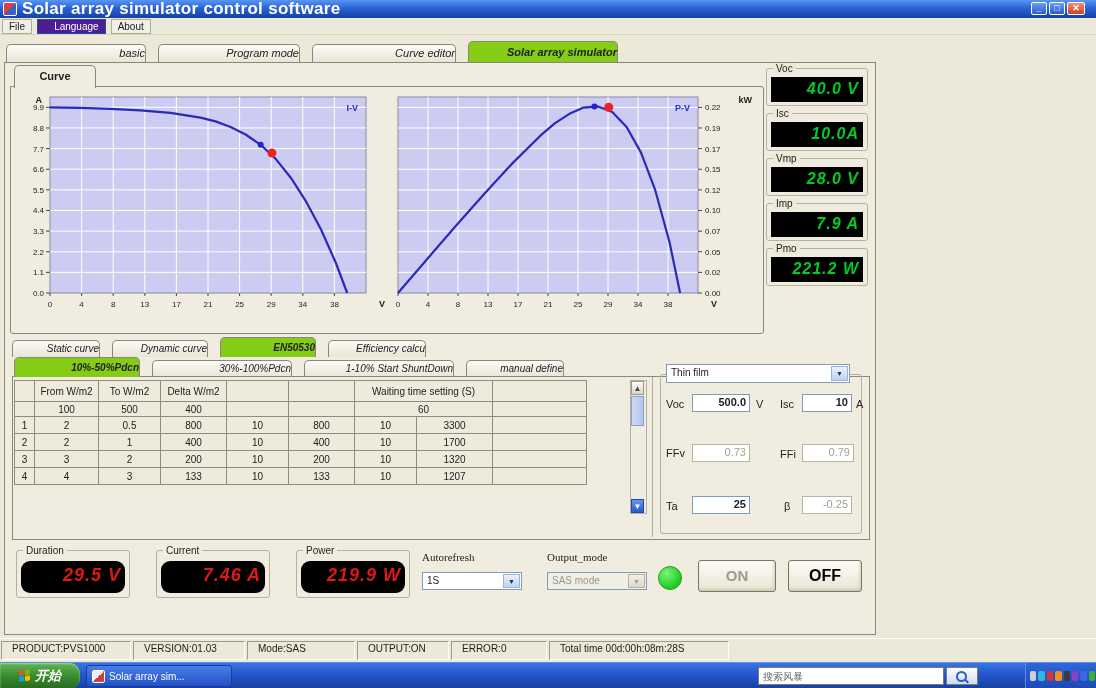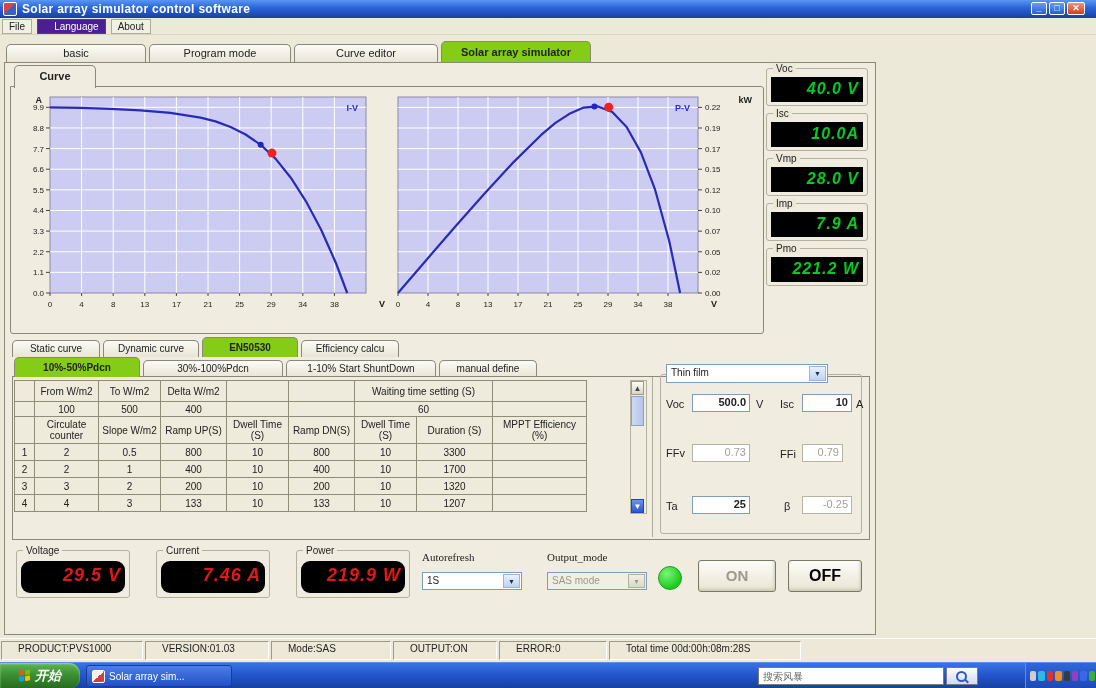"Solar array simulator control software" .title-text { font-size: 12px -> 17px }
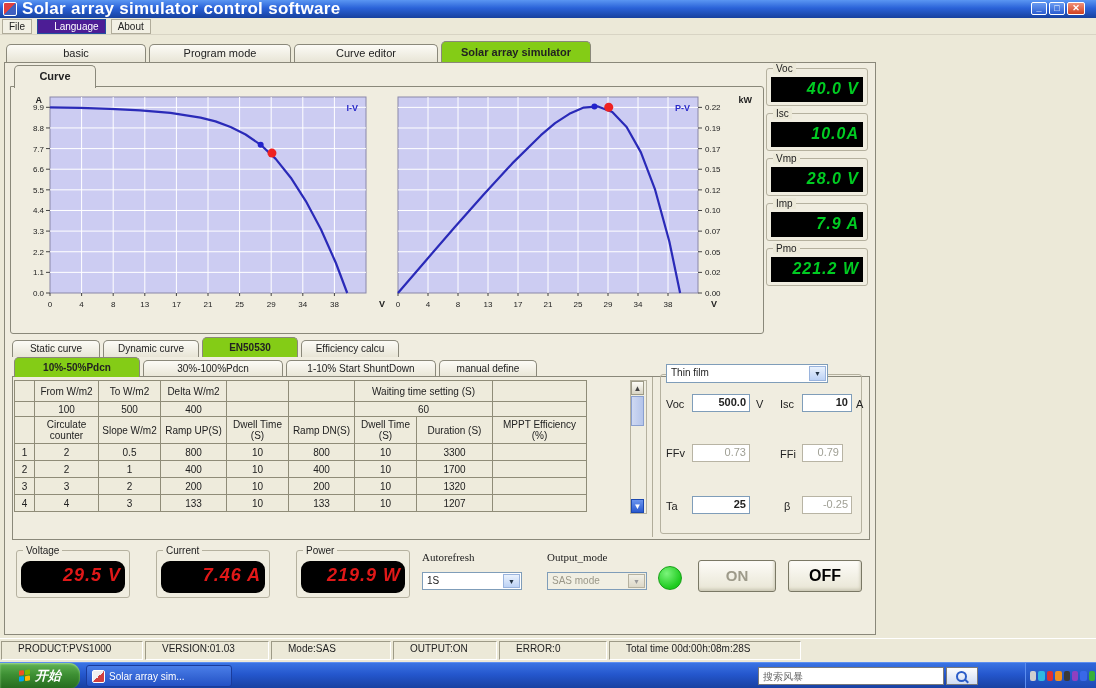"basic" .tab { font-style: none -> italic; margin-right: 3px -> 12px; text-align: center -> right }
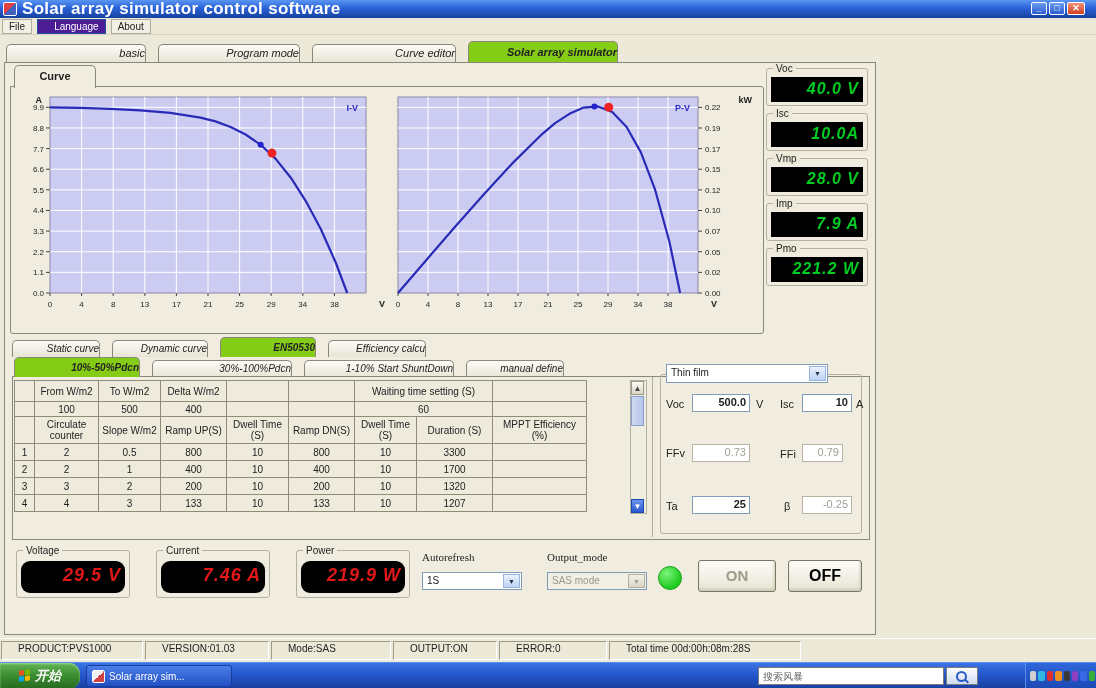"Thin film" div.combo { width: 162px -> 184px }
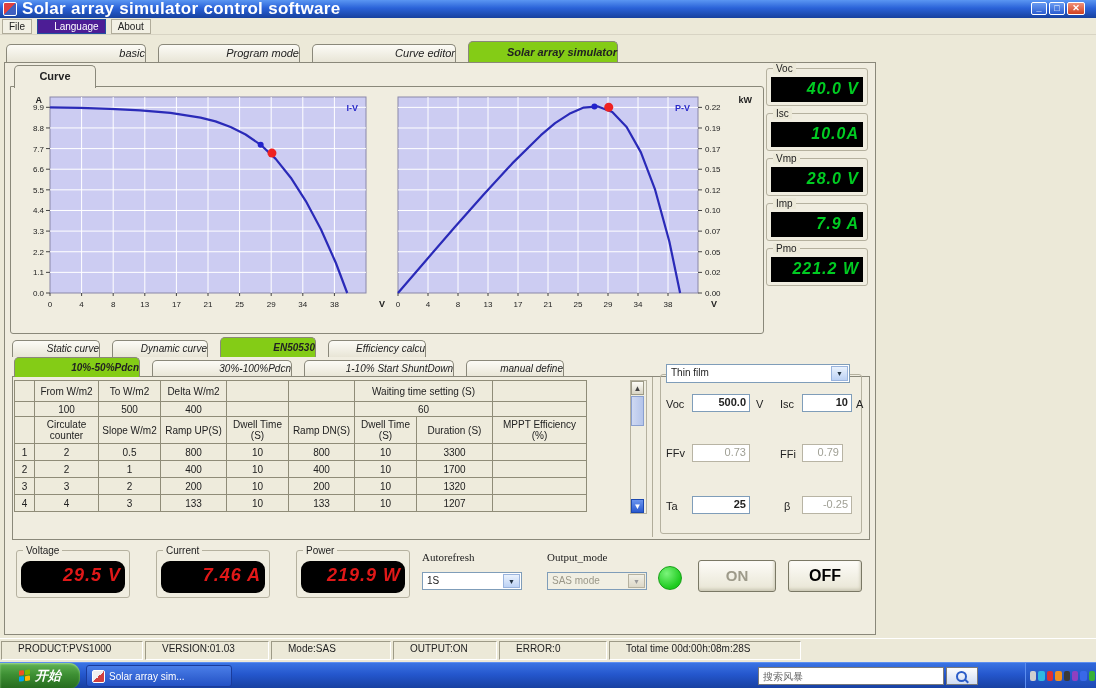"Circulate counter" tr.crow { html: <tr> <td></td> <td>Circulate counter</td> <td>Slope W/m2</td> <td>Ramp UP(S)</td> <td>Dwell Time (S)</td> <td>Ramp DN(S)</td> <td>Dwell Time (S)</td> <td>Duration (S)</td> <td>MPPT Efficiency (%)</td> </tr> -> none }
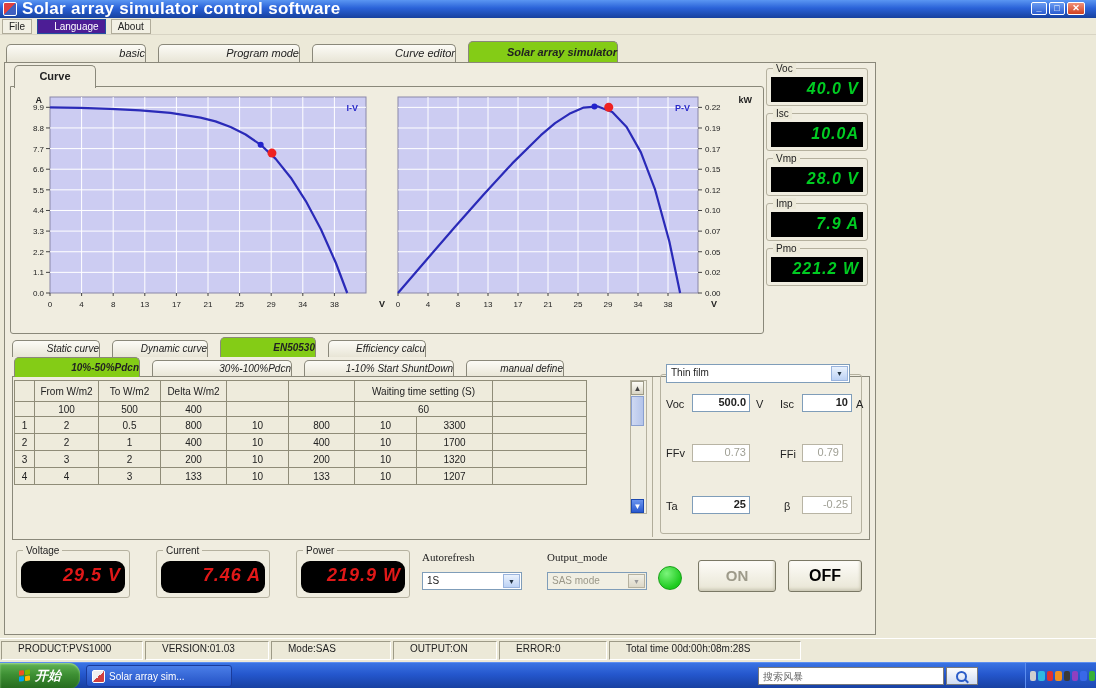"0.79" div.pinput { width: 41px -> 52px }
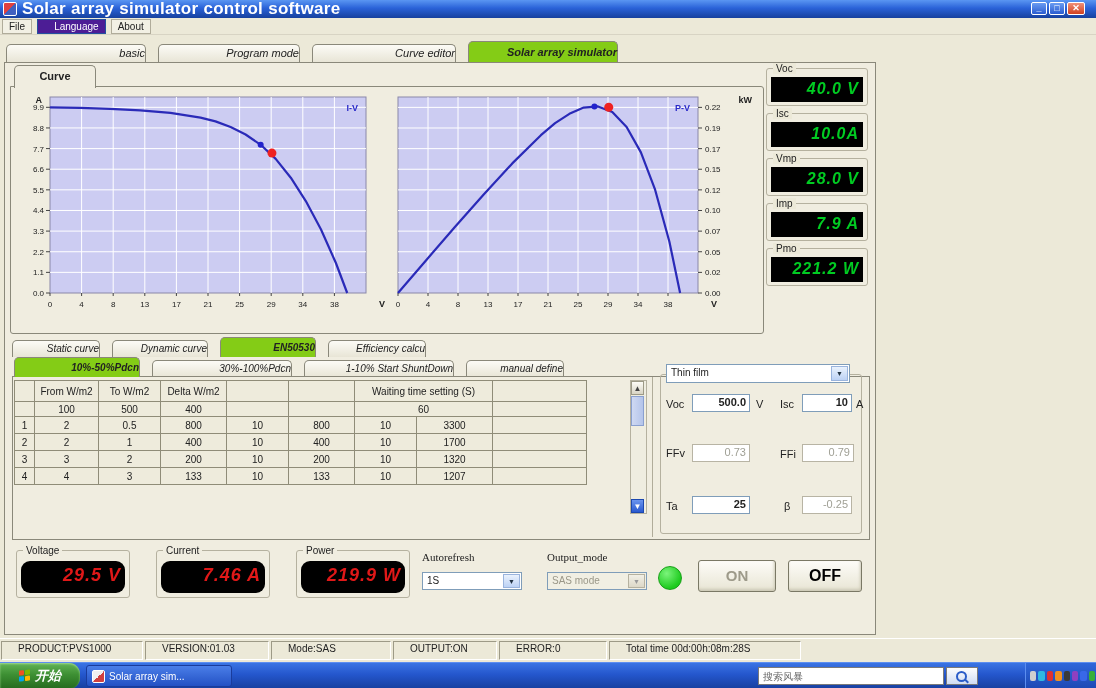"Voltage" span.meter-label { text: Voltage -> Duration }
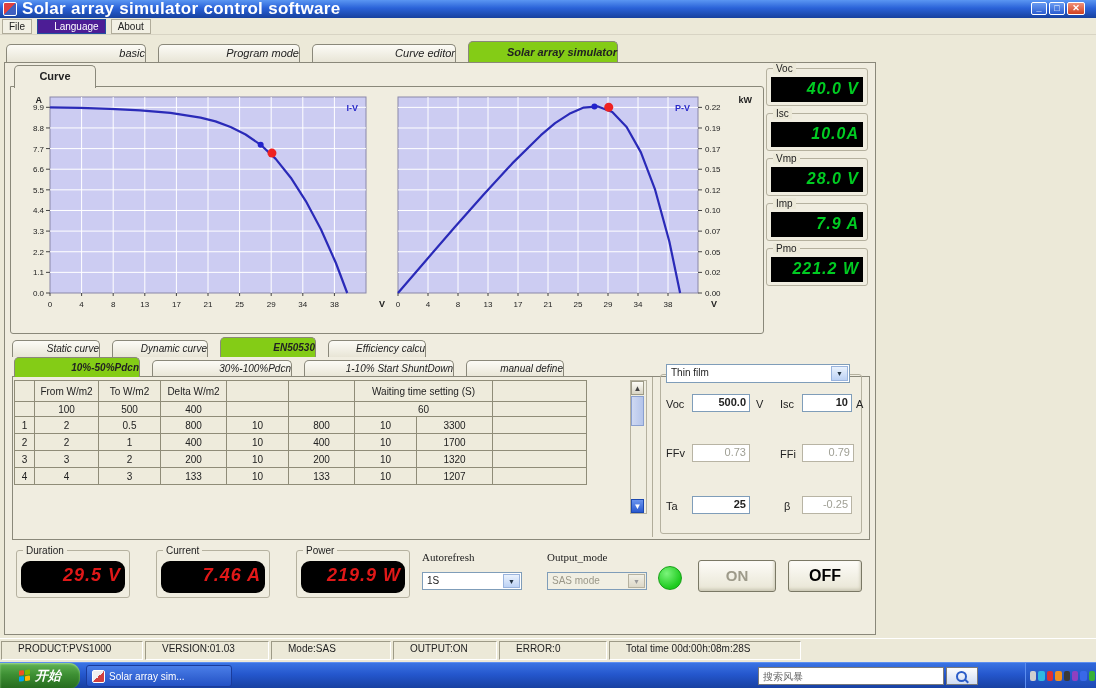"PRODUCT:PVS1000" .scell { padding: 1px 16px -> 1px 10px }
